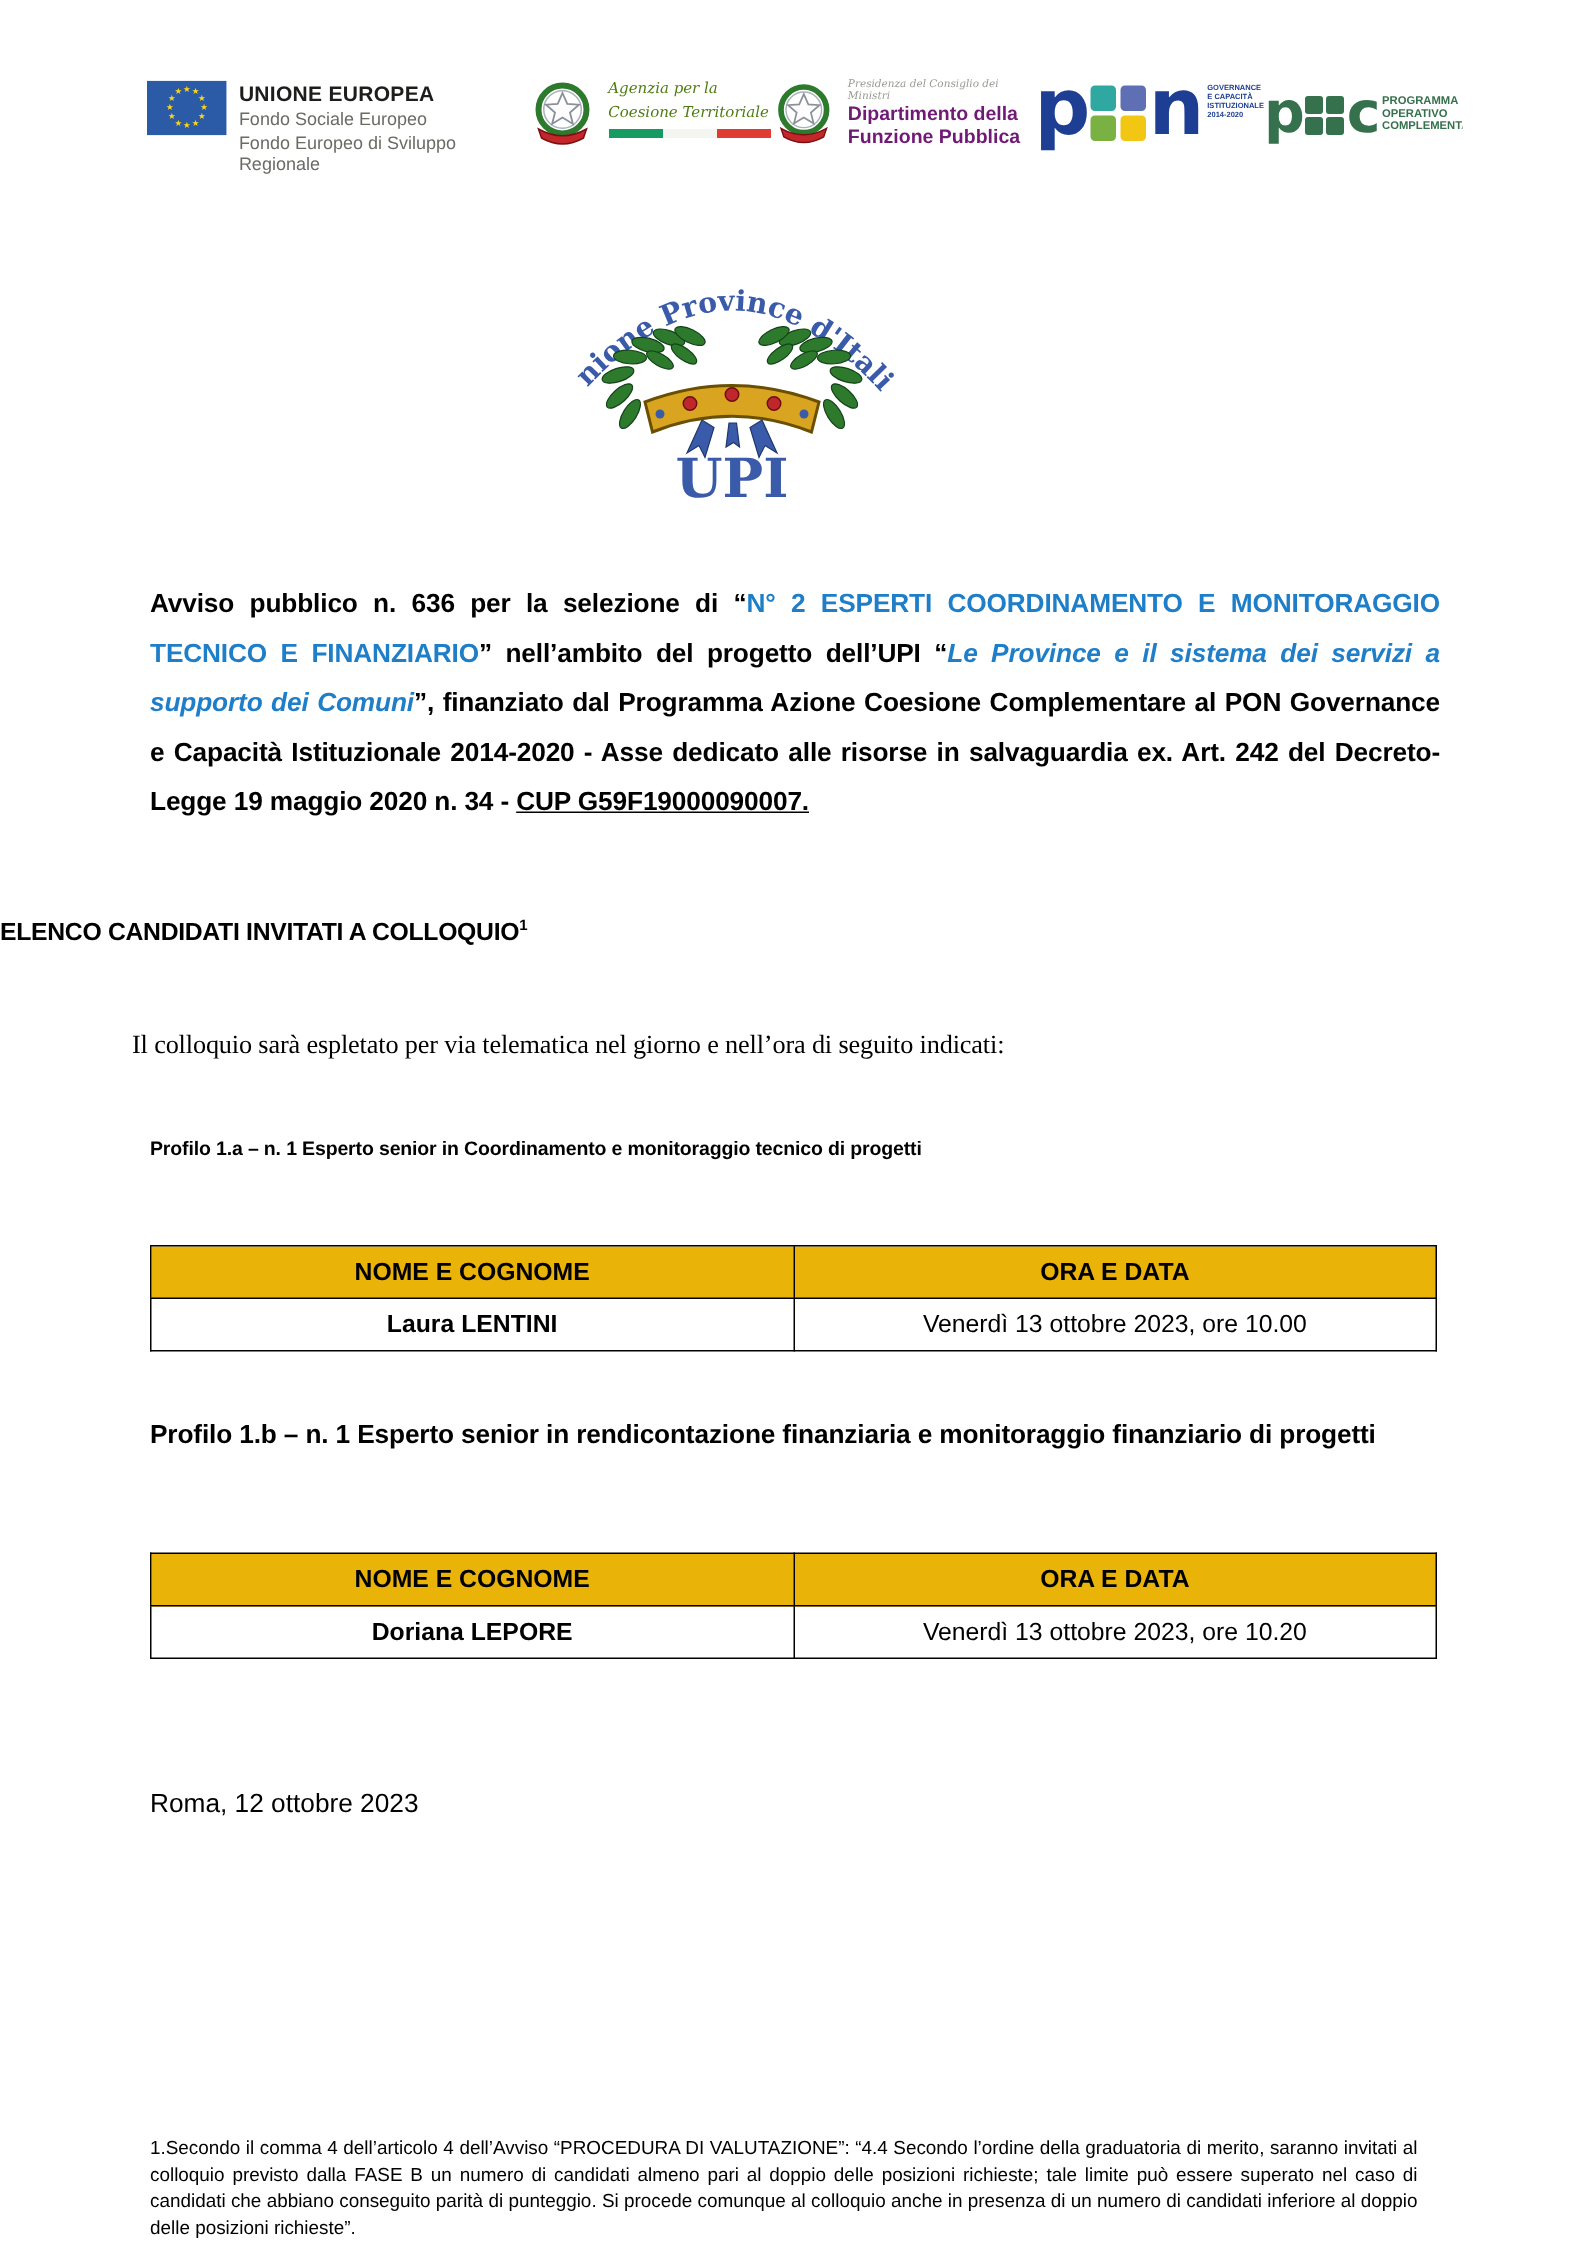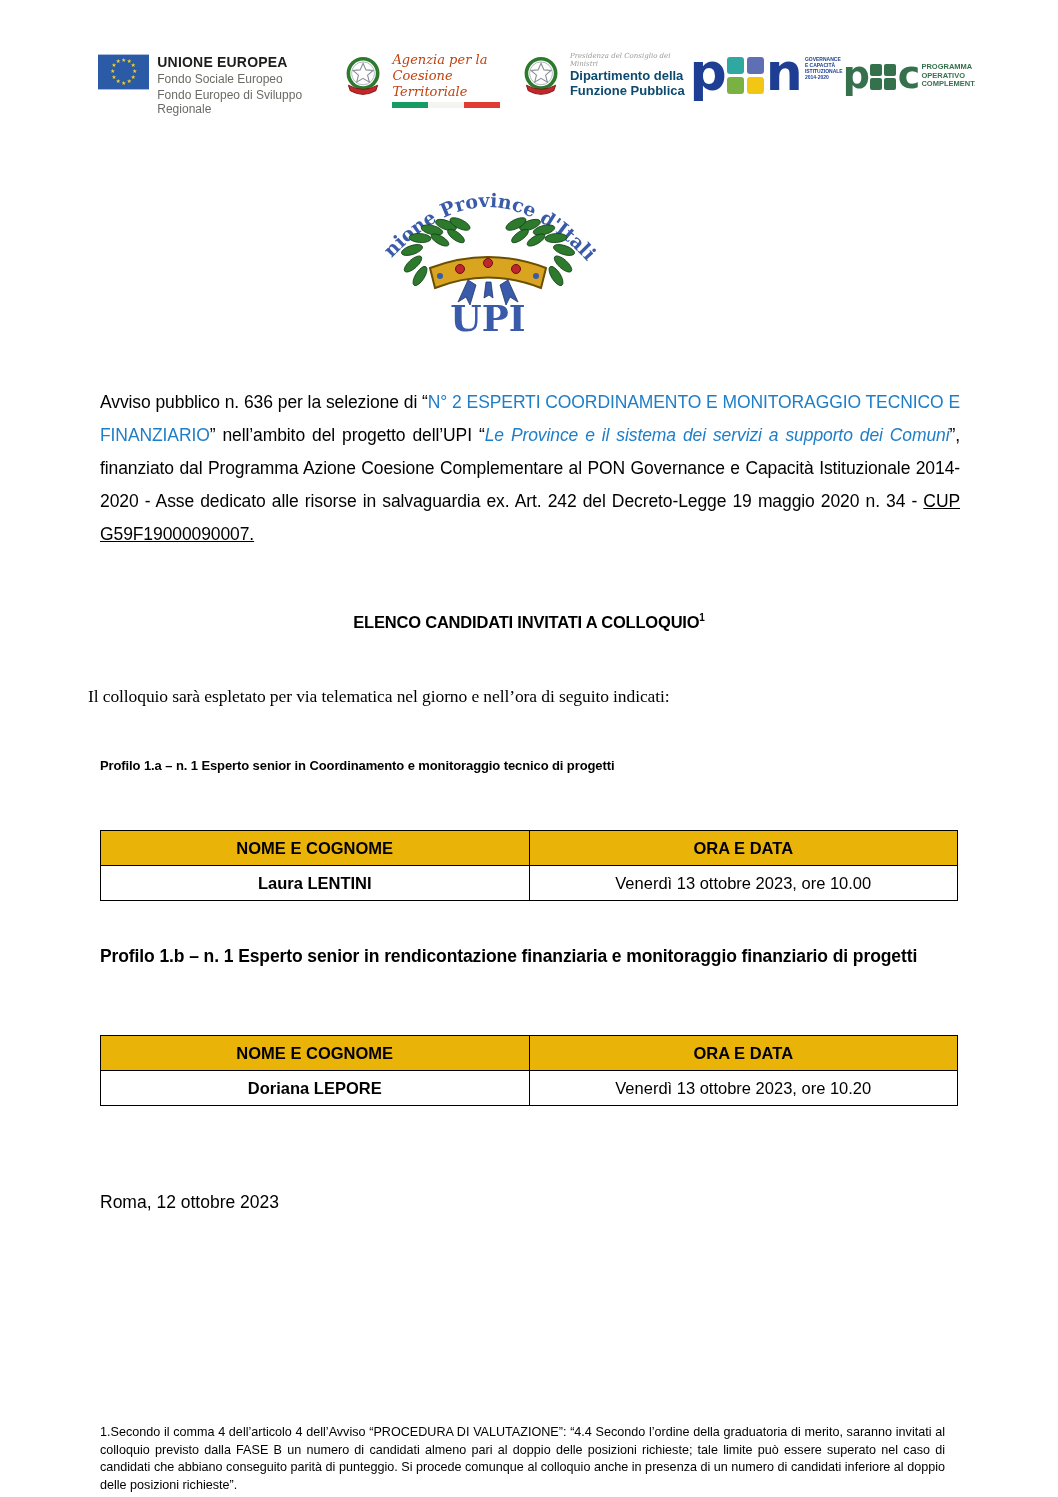"Agenzia per la" .script-text { color: #c2410c -> #4d7c0f; font-size: 13px -> 10px }
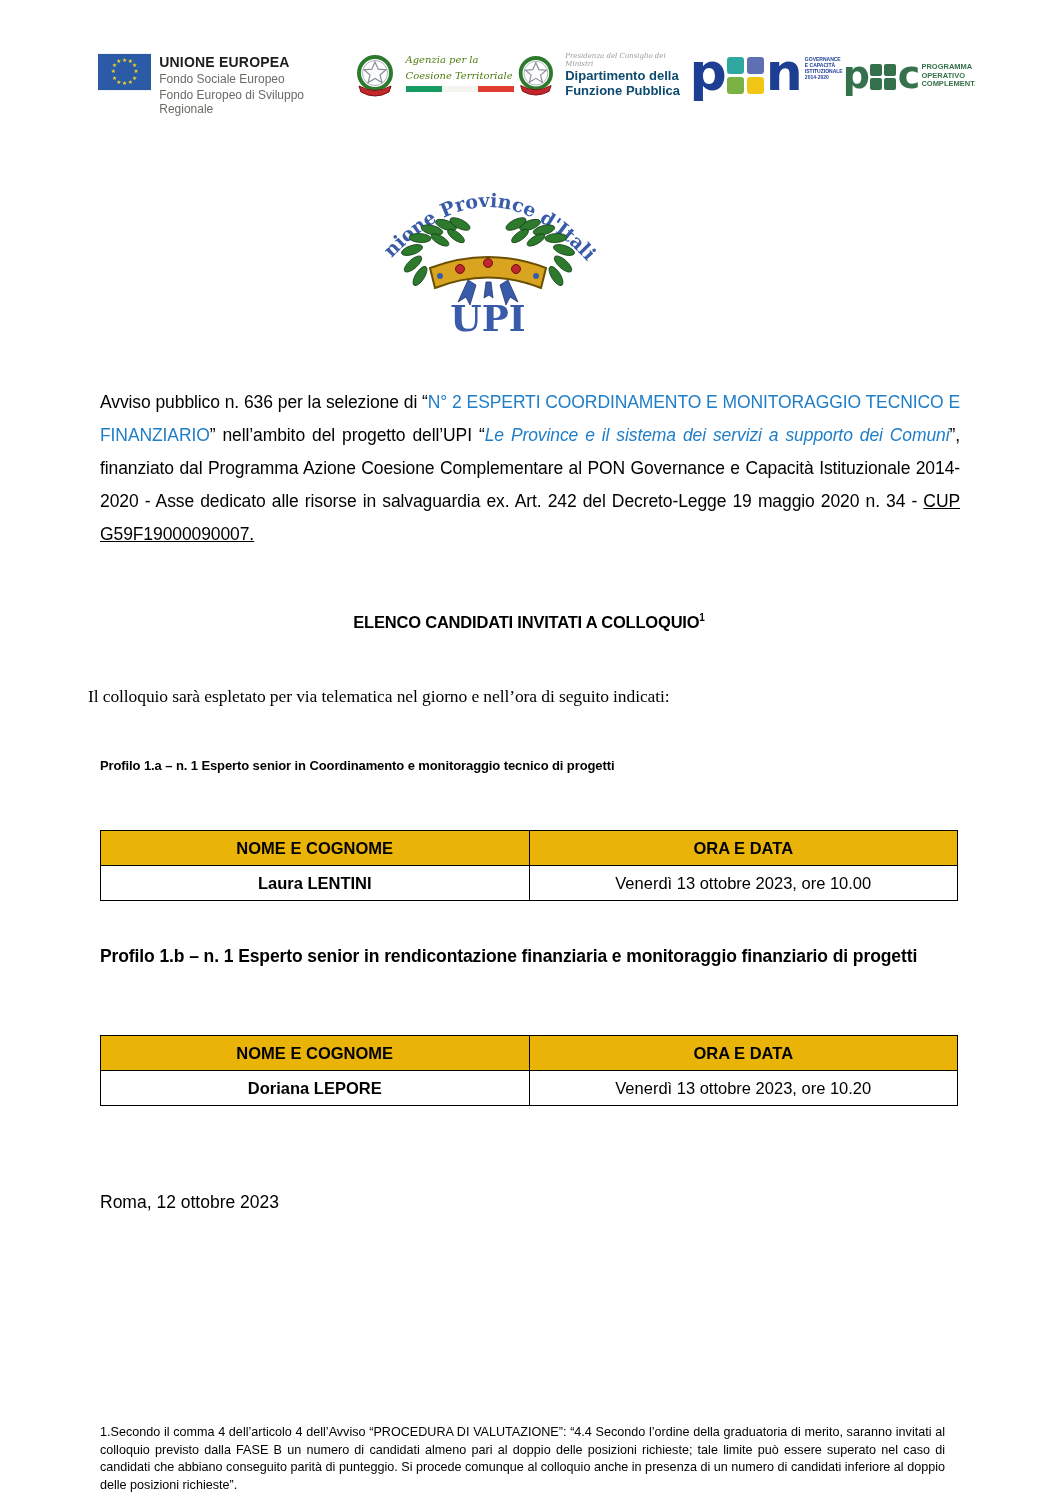"Dipartimento della" .dfp-line { color: #0c4a6e -> #701a75 }
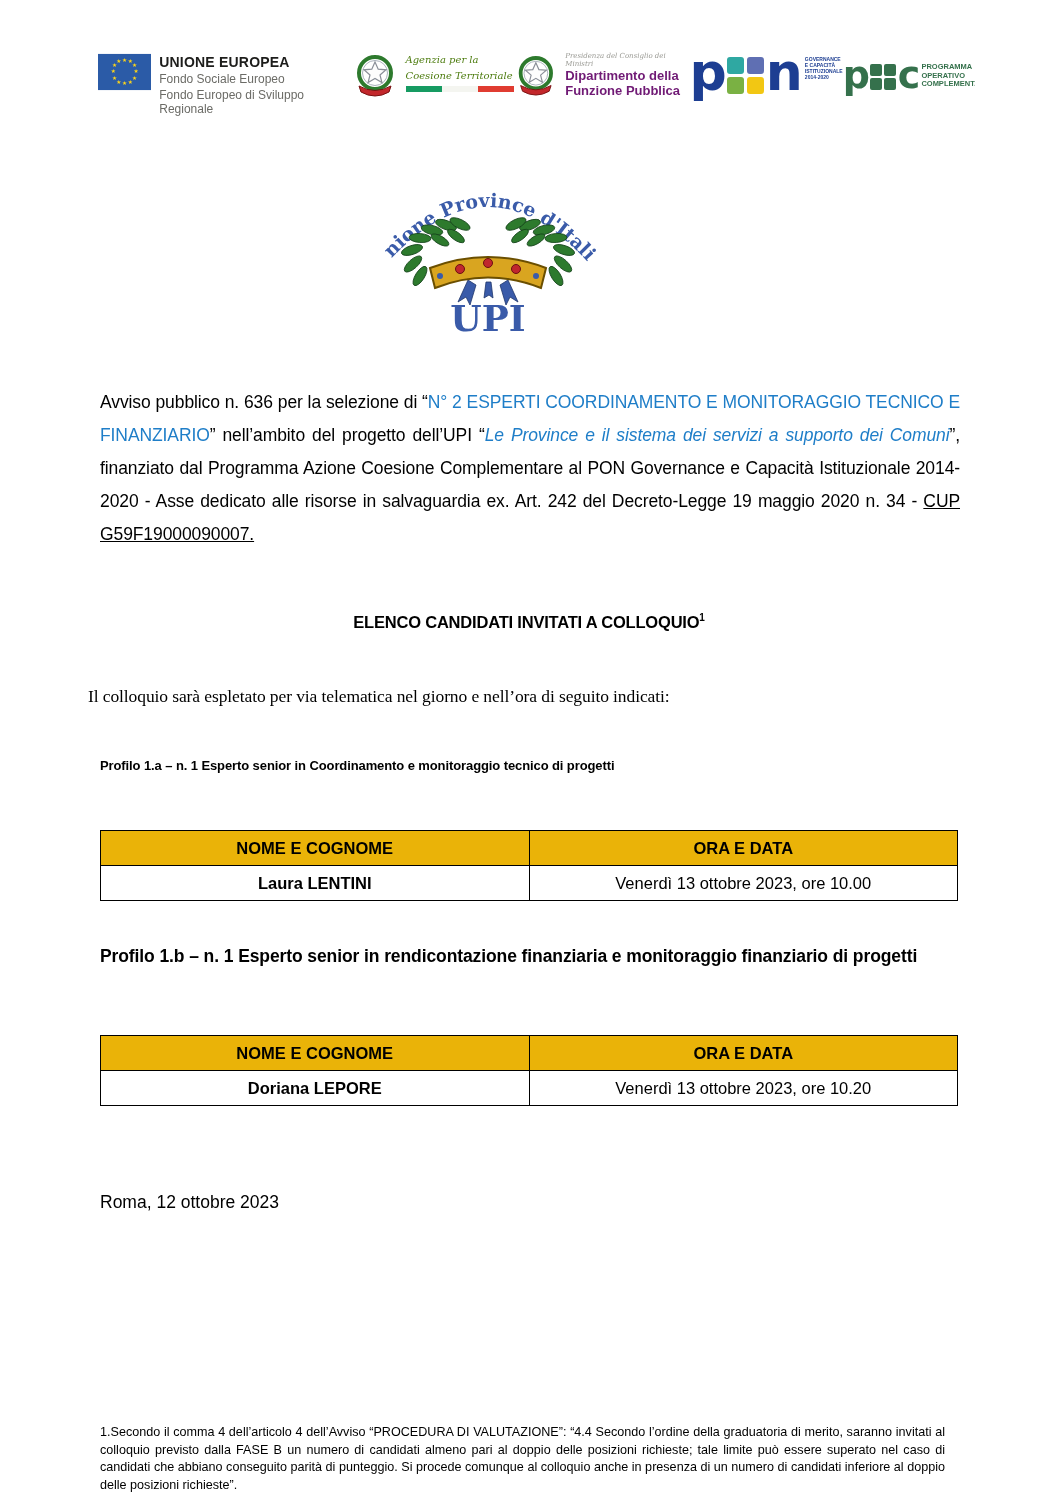"Avviso pubblico n. 636 per" .intro { font-weight: normal -> bold }
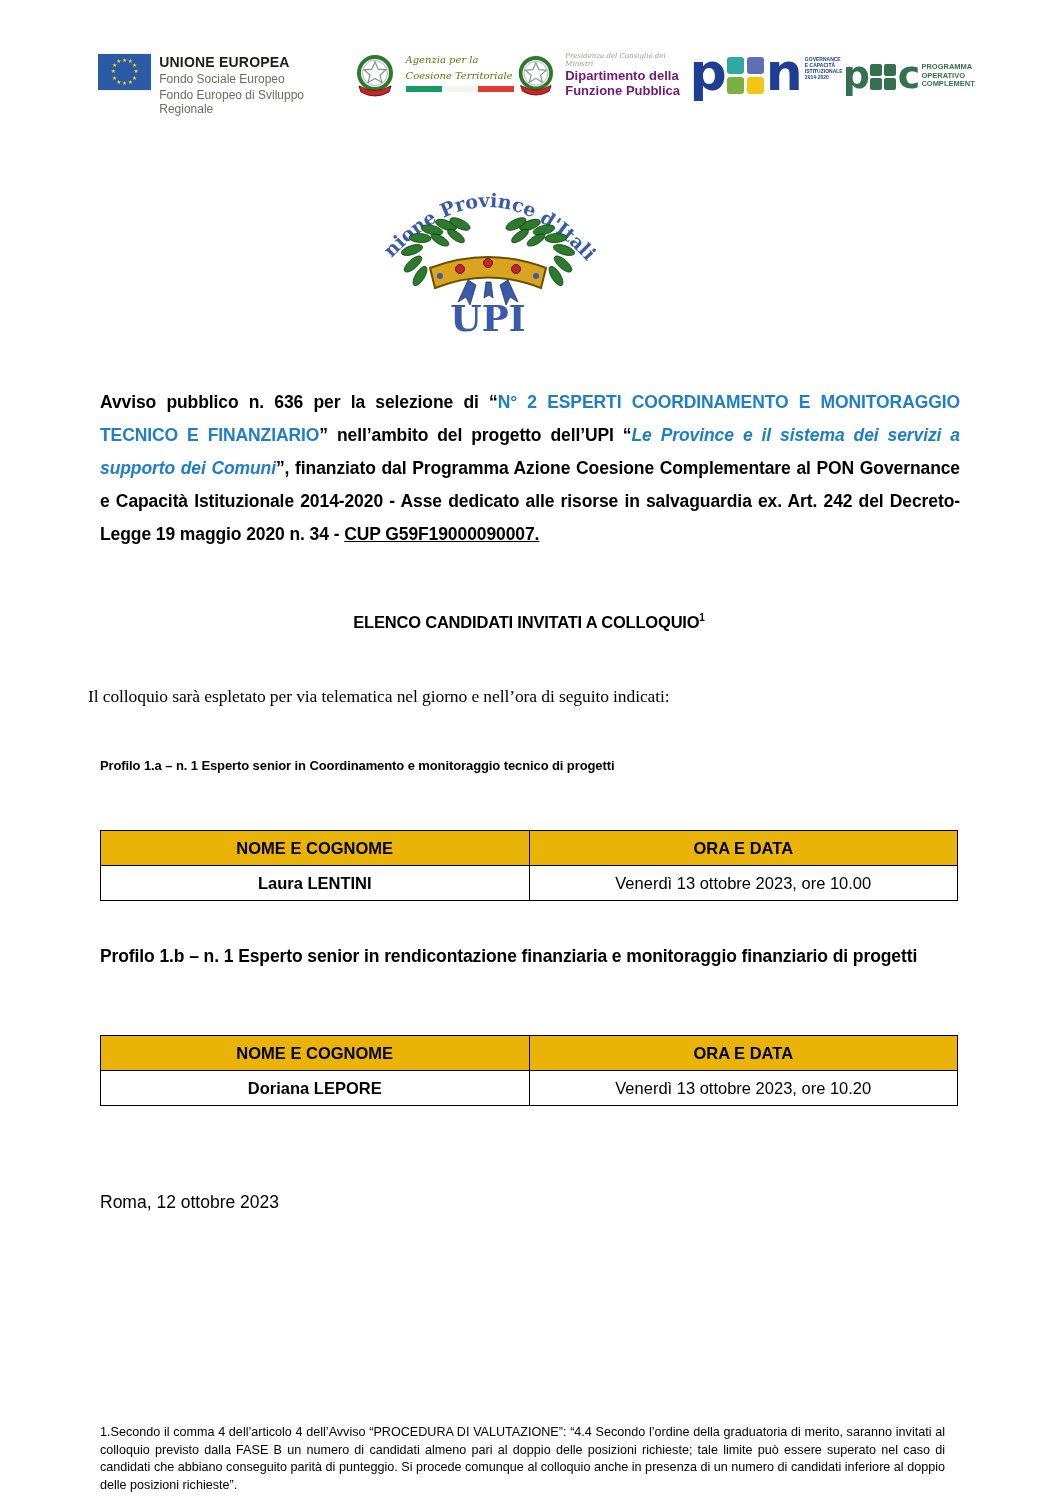"ELENCO CANDIDATI INVITATI A COLLOQUIO1" .elenco { text-align: center -> left }
